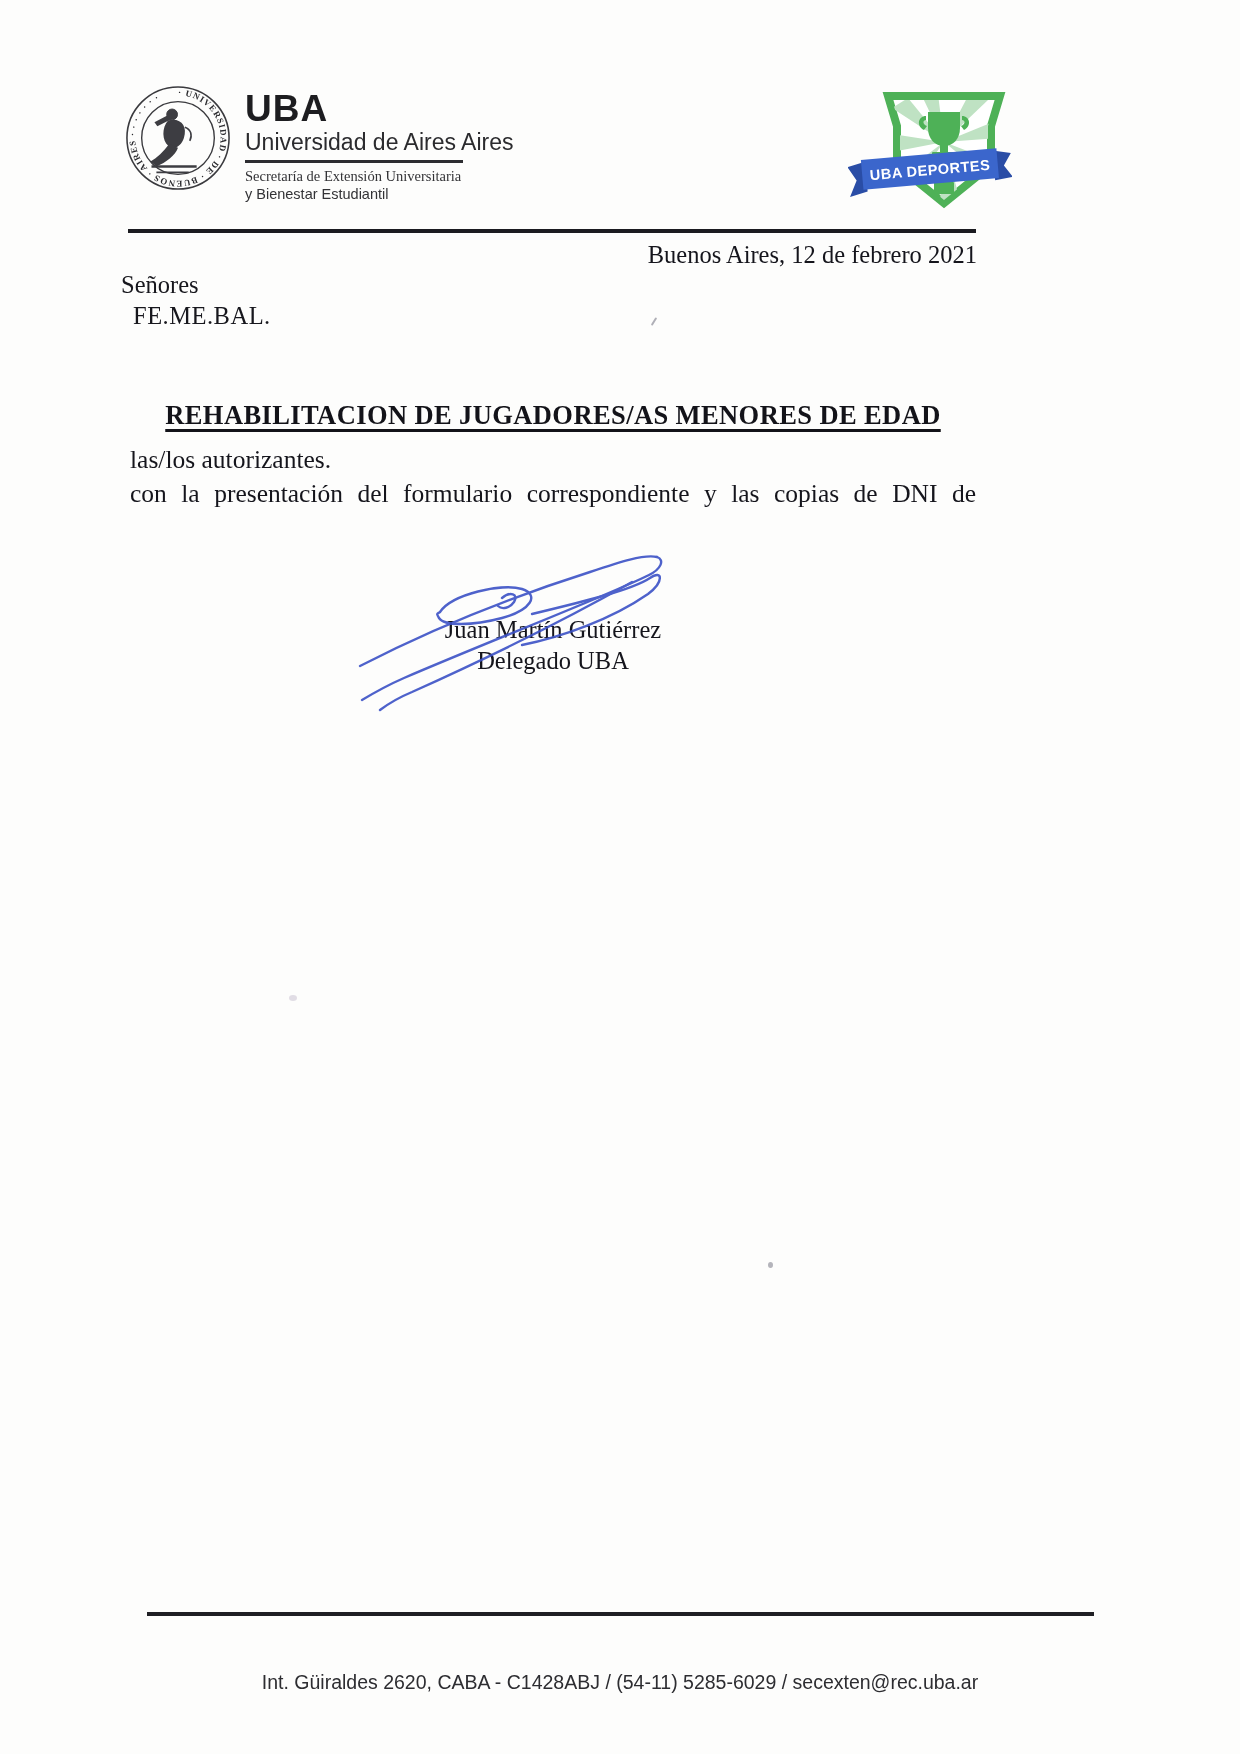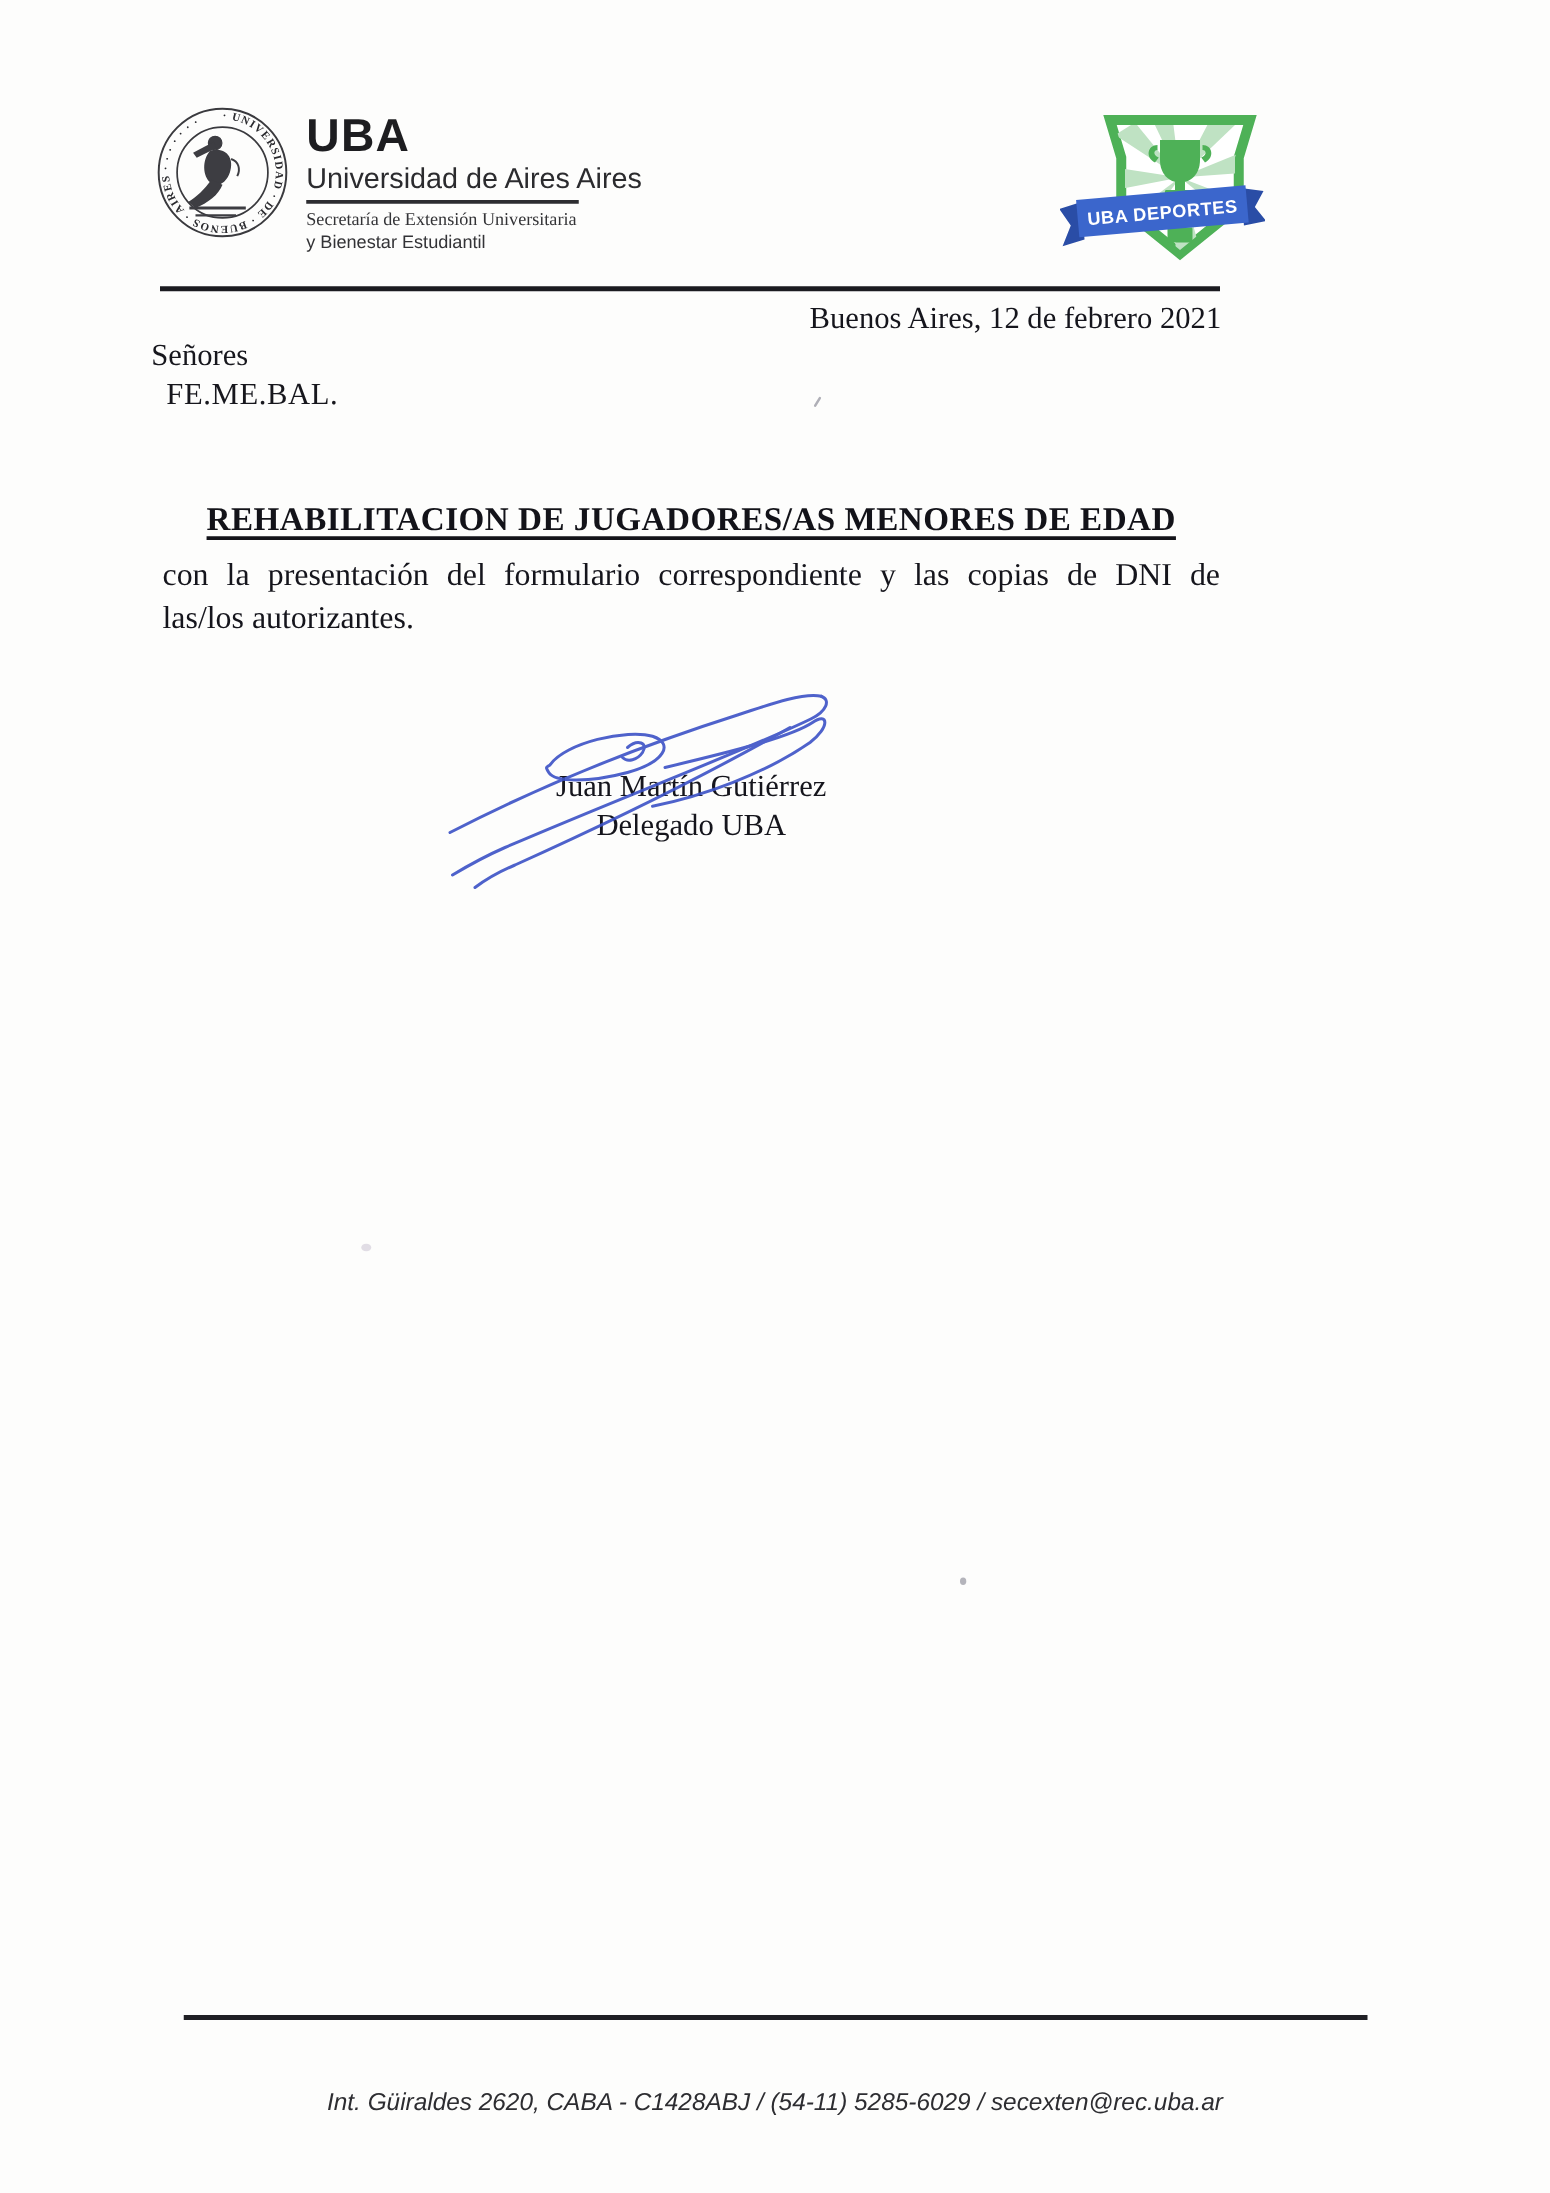"con la presentación del formulario" div.body-line { order: before "las/los autorizantes." -> after "las/los autorizantes." }
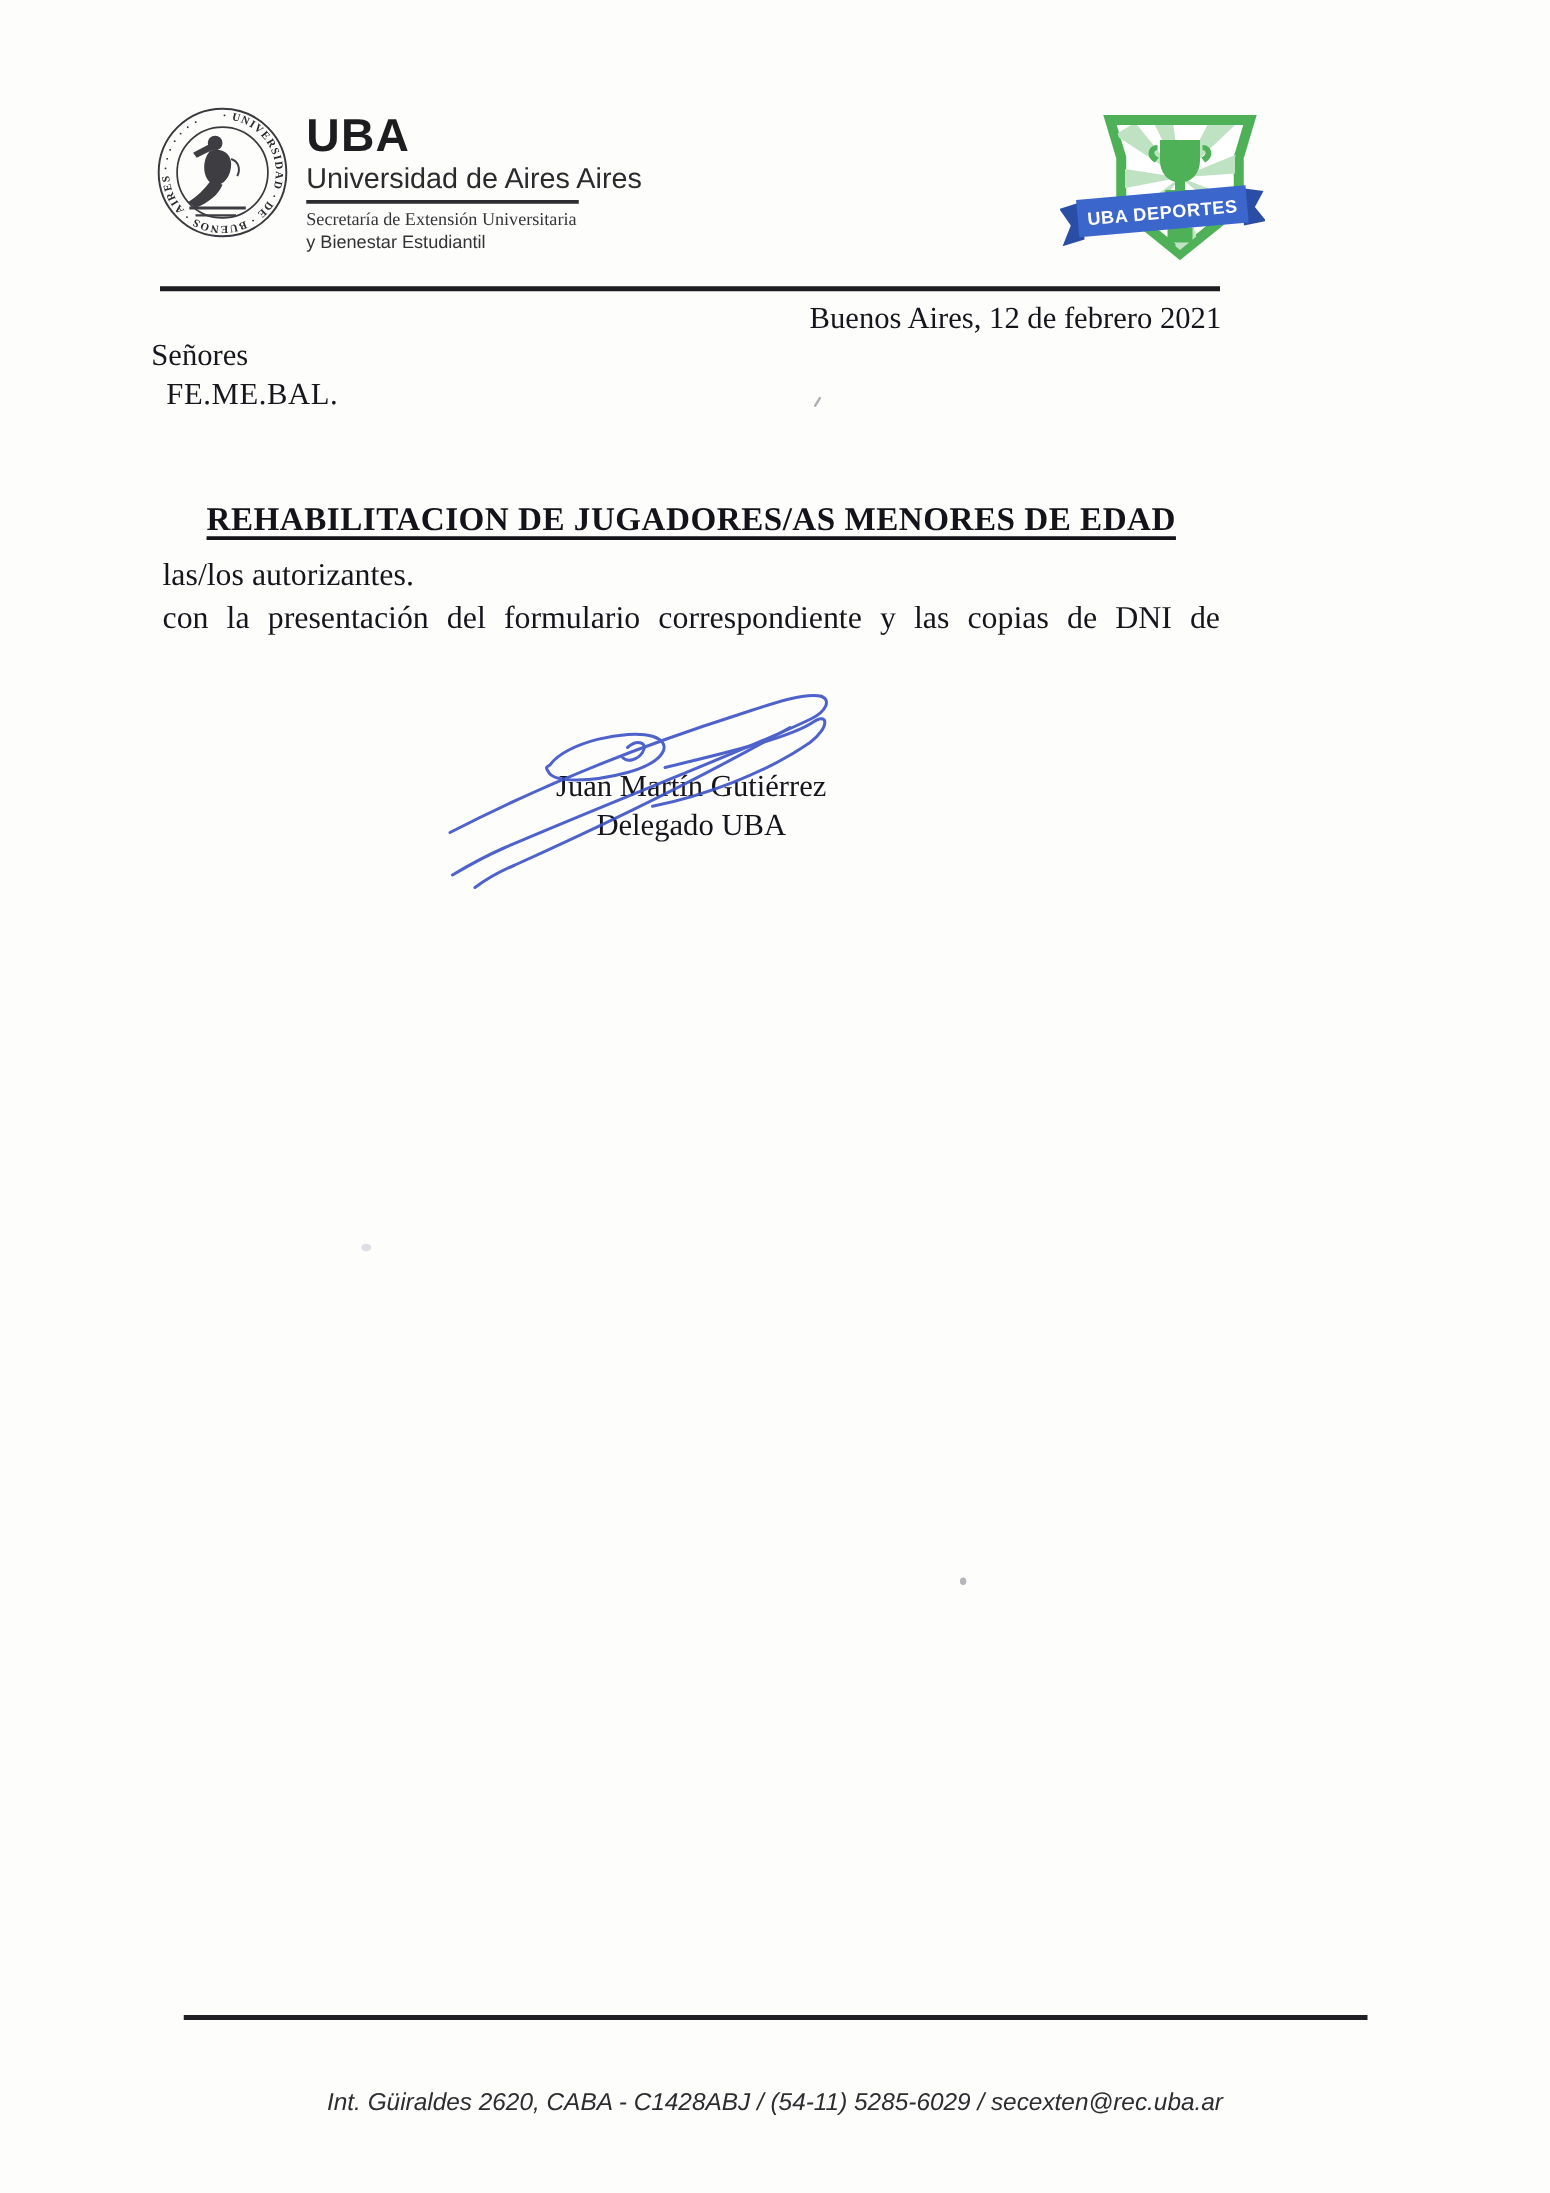"Int. Güiraldes 2620, CABA -" .footer-contact { font-style: italic -> none }
